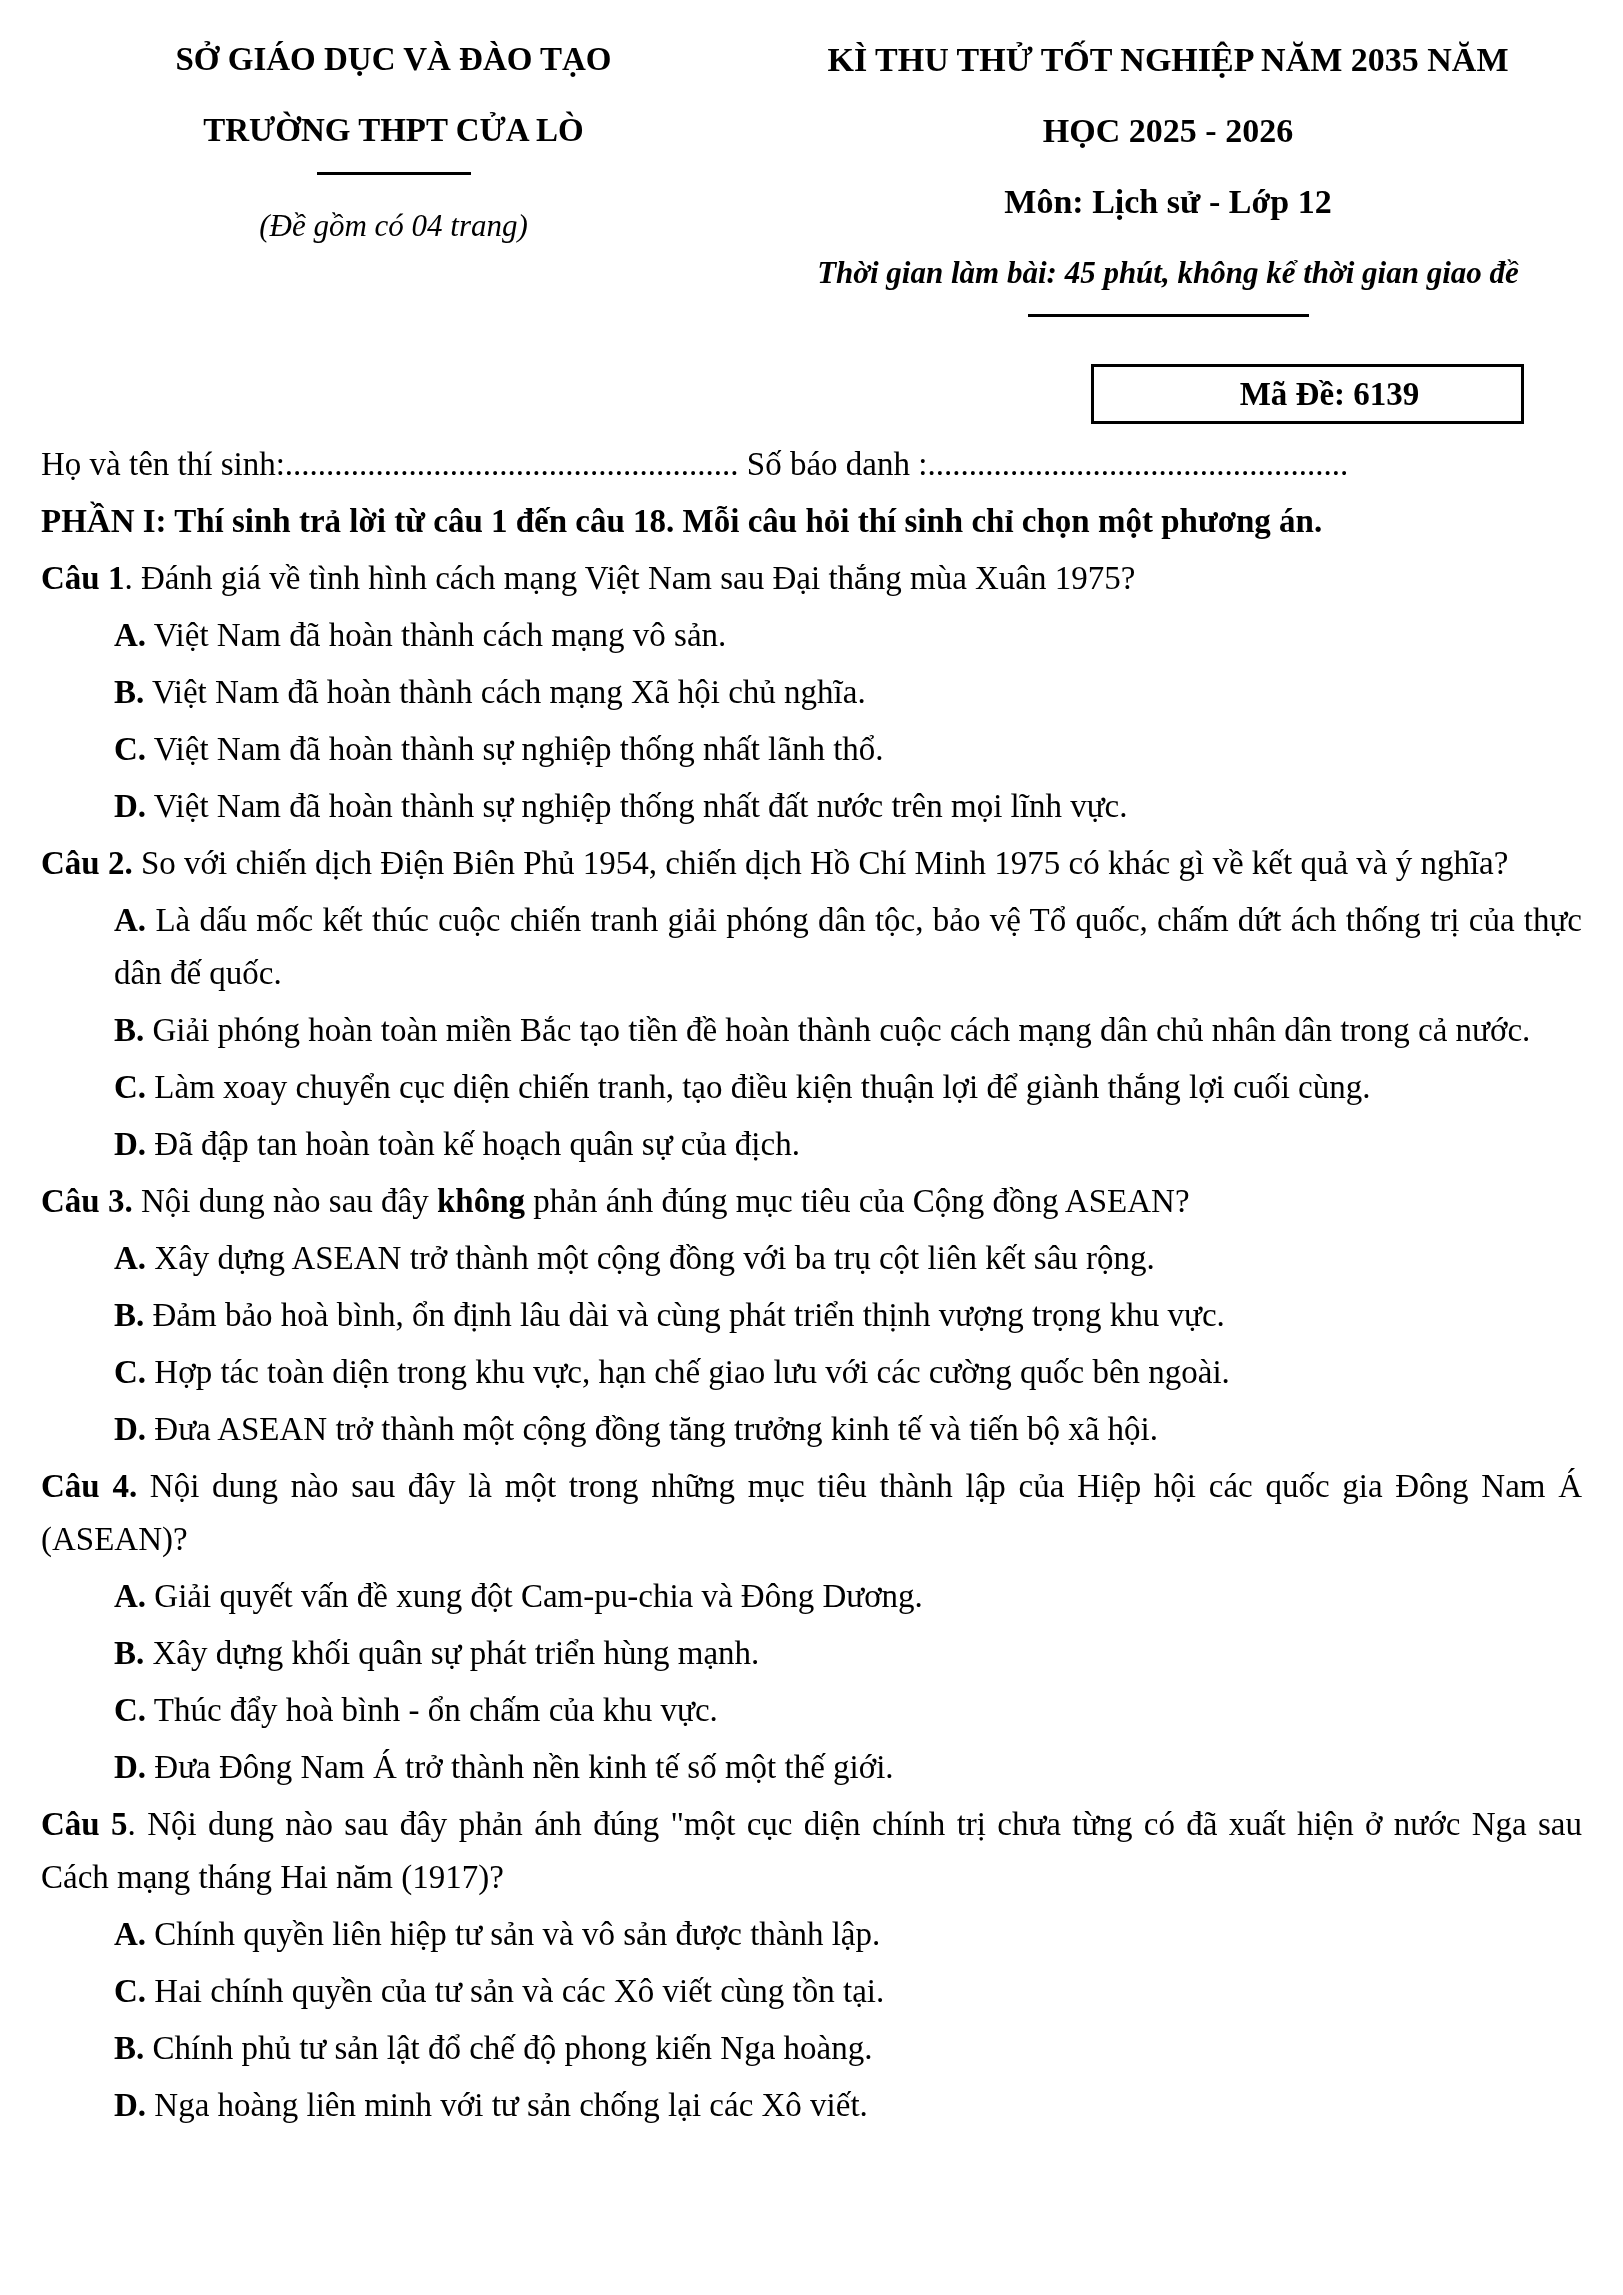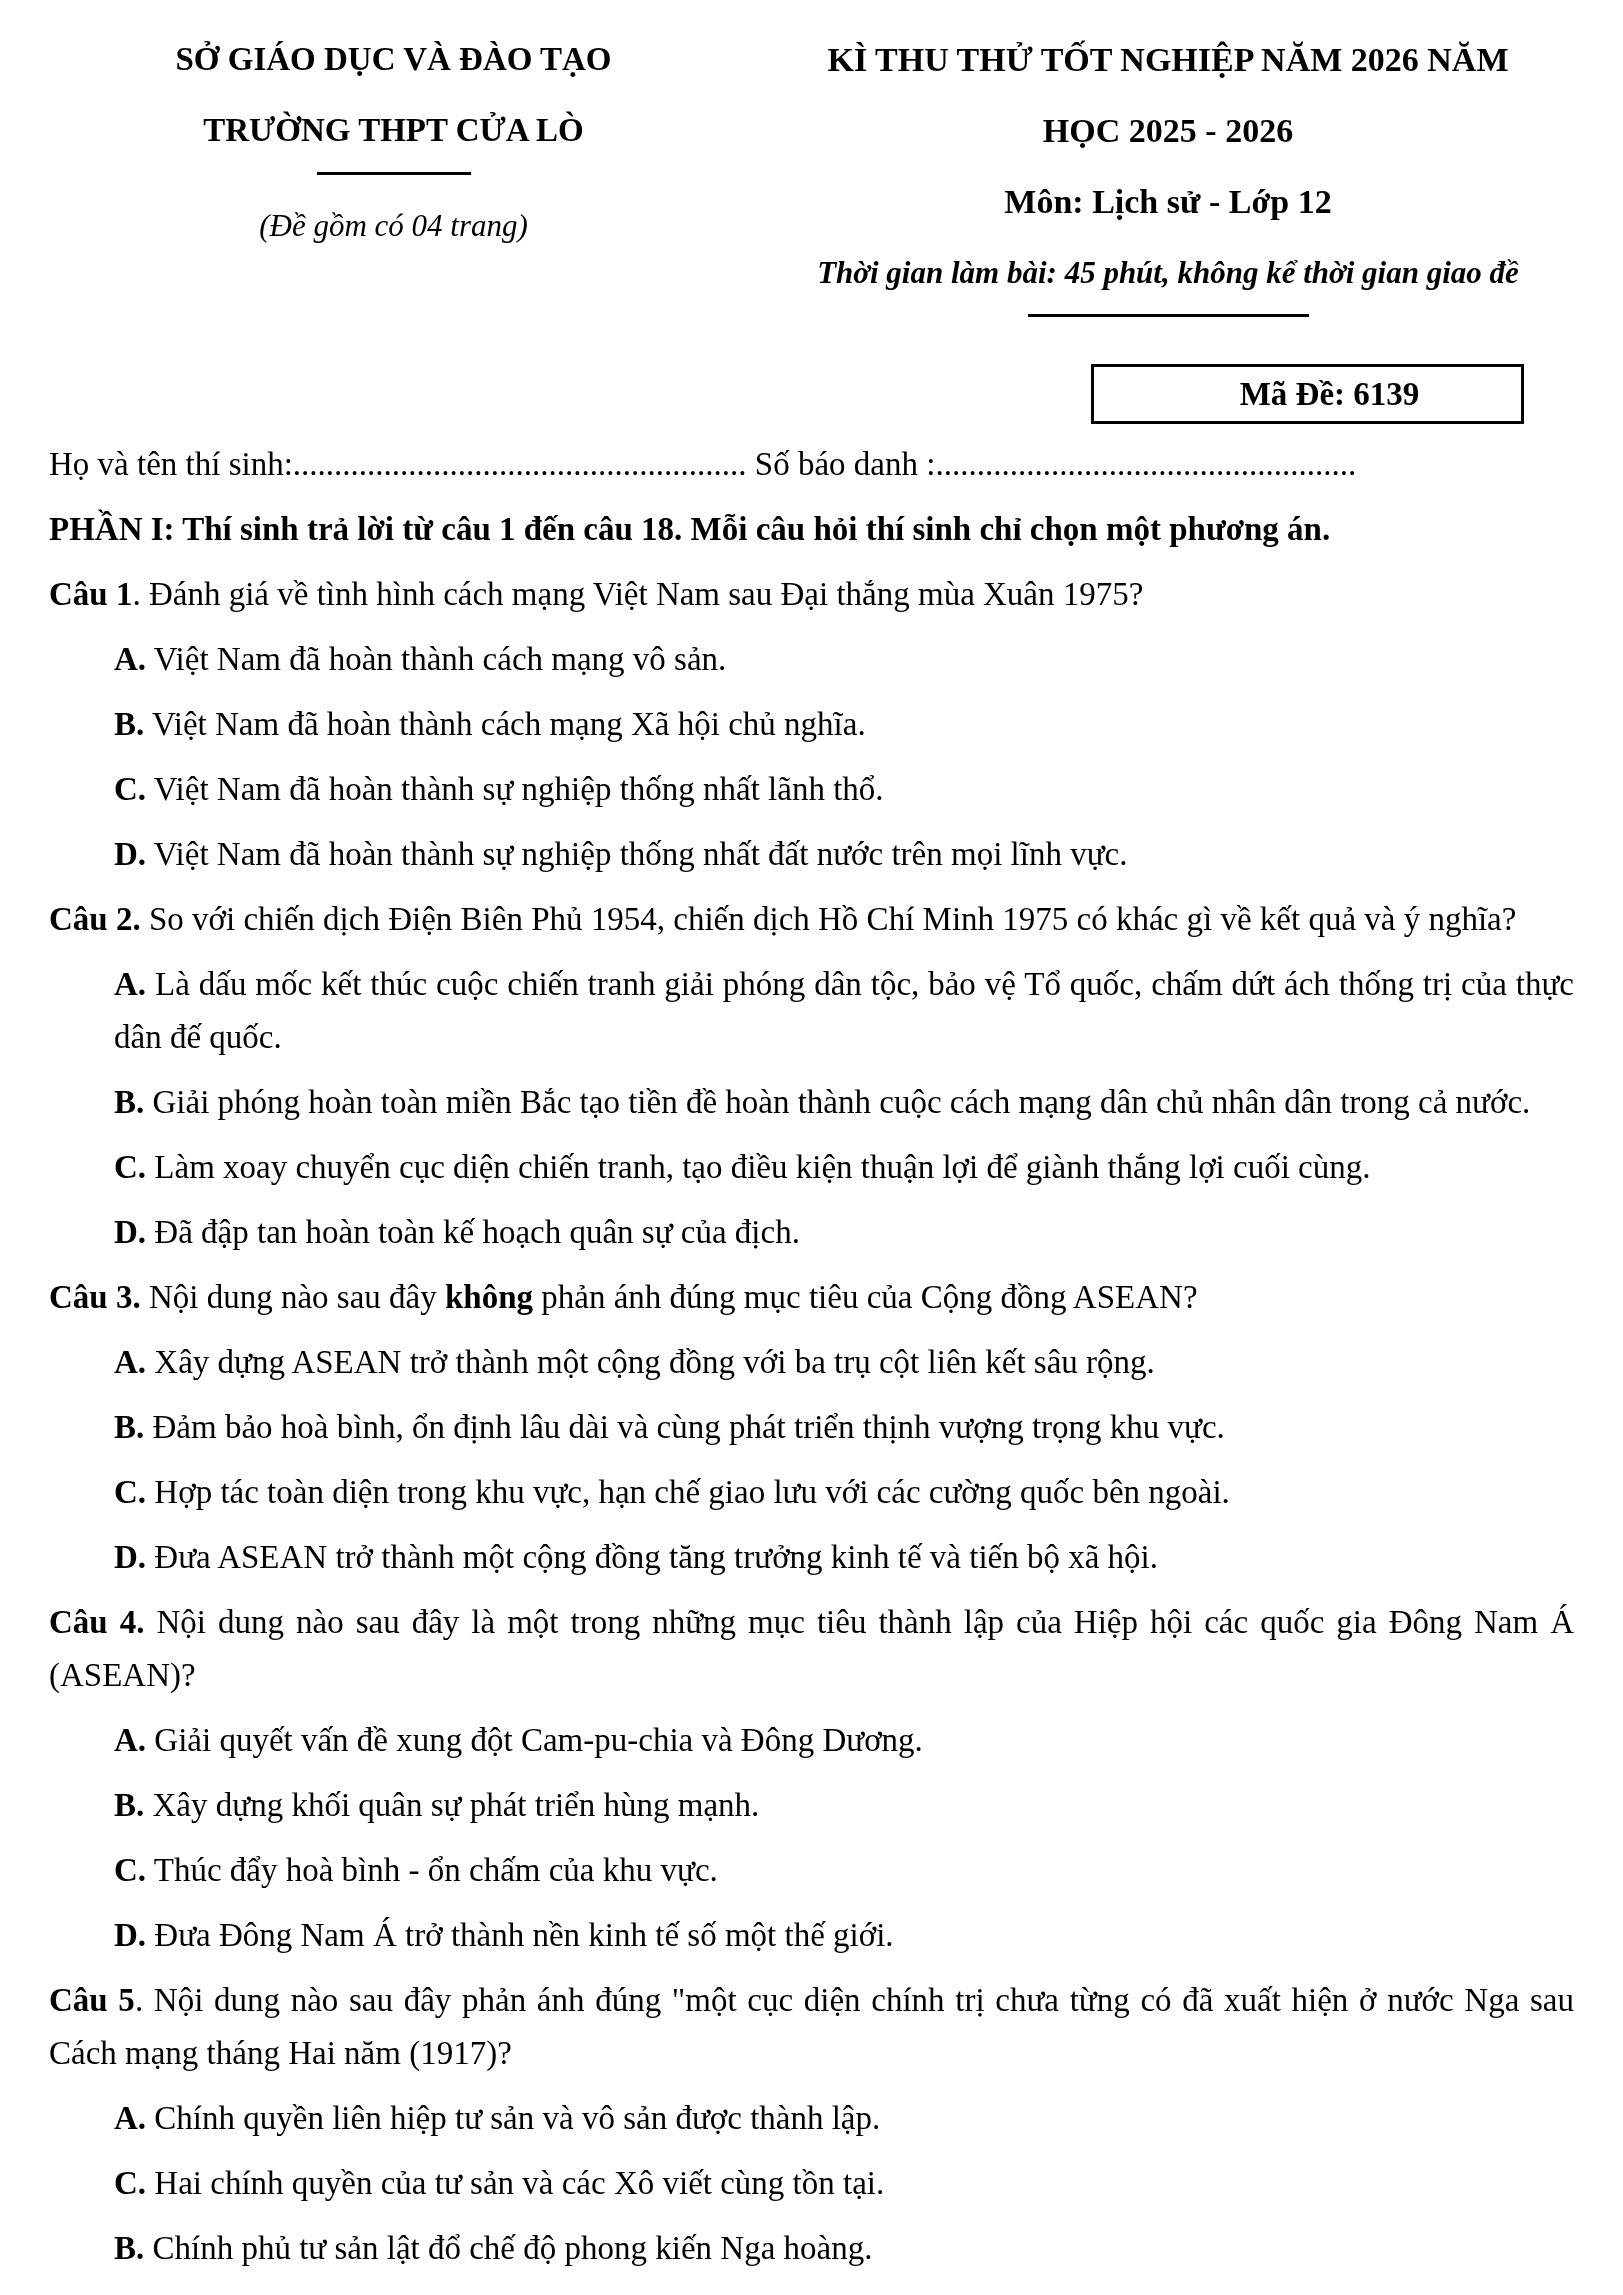"KÌ THU THỬ TỐT NGHIỆP" div { text: 2026 -> 2035 }
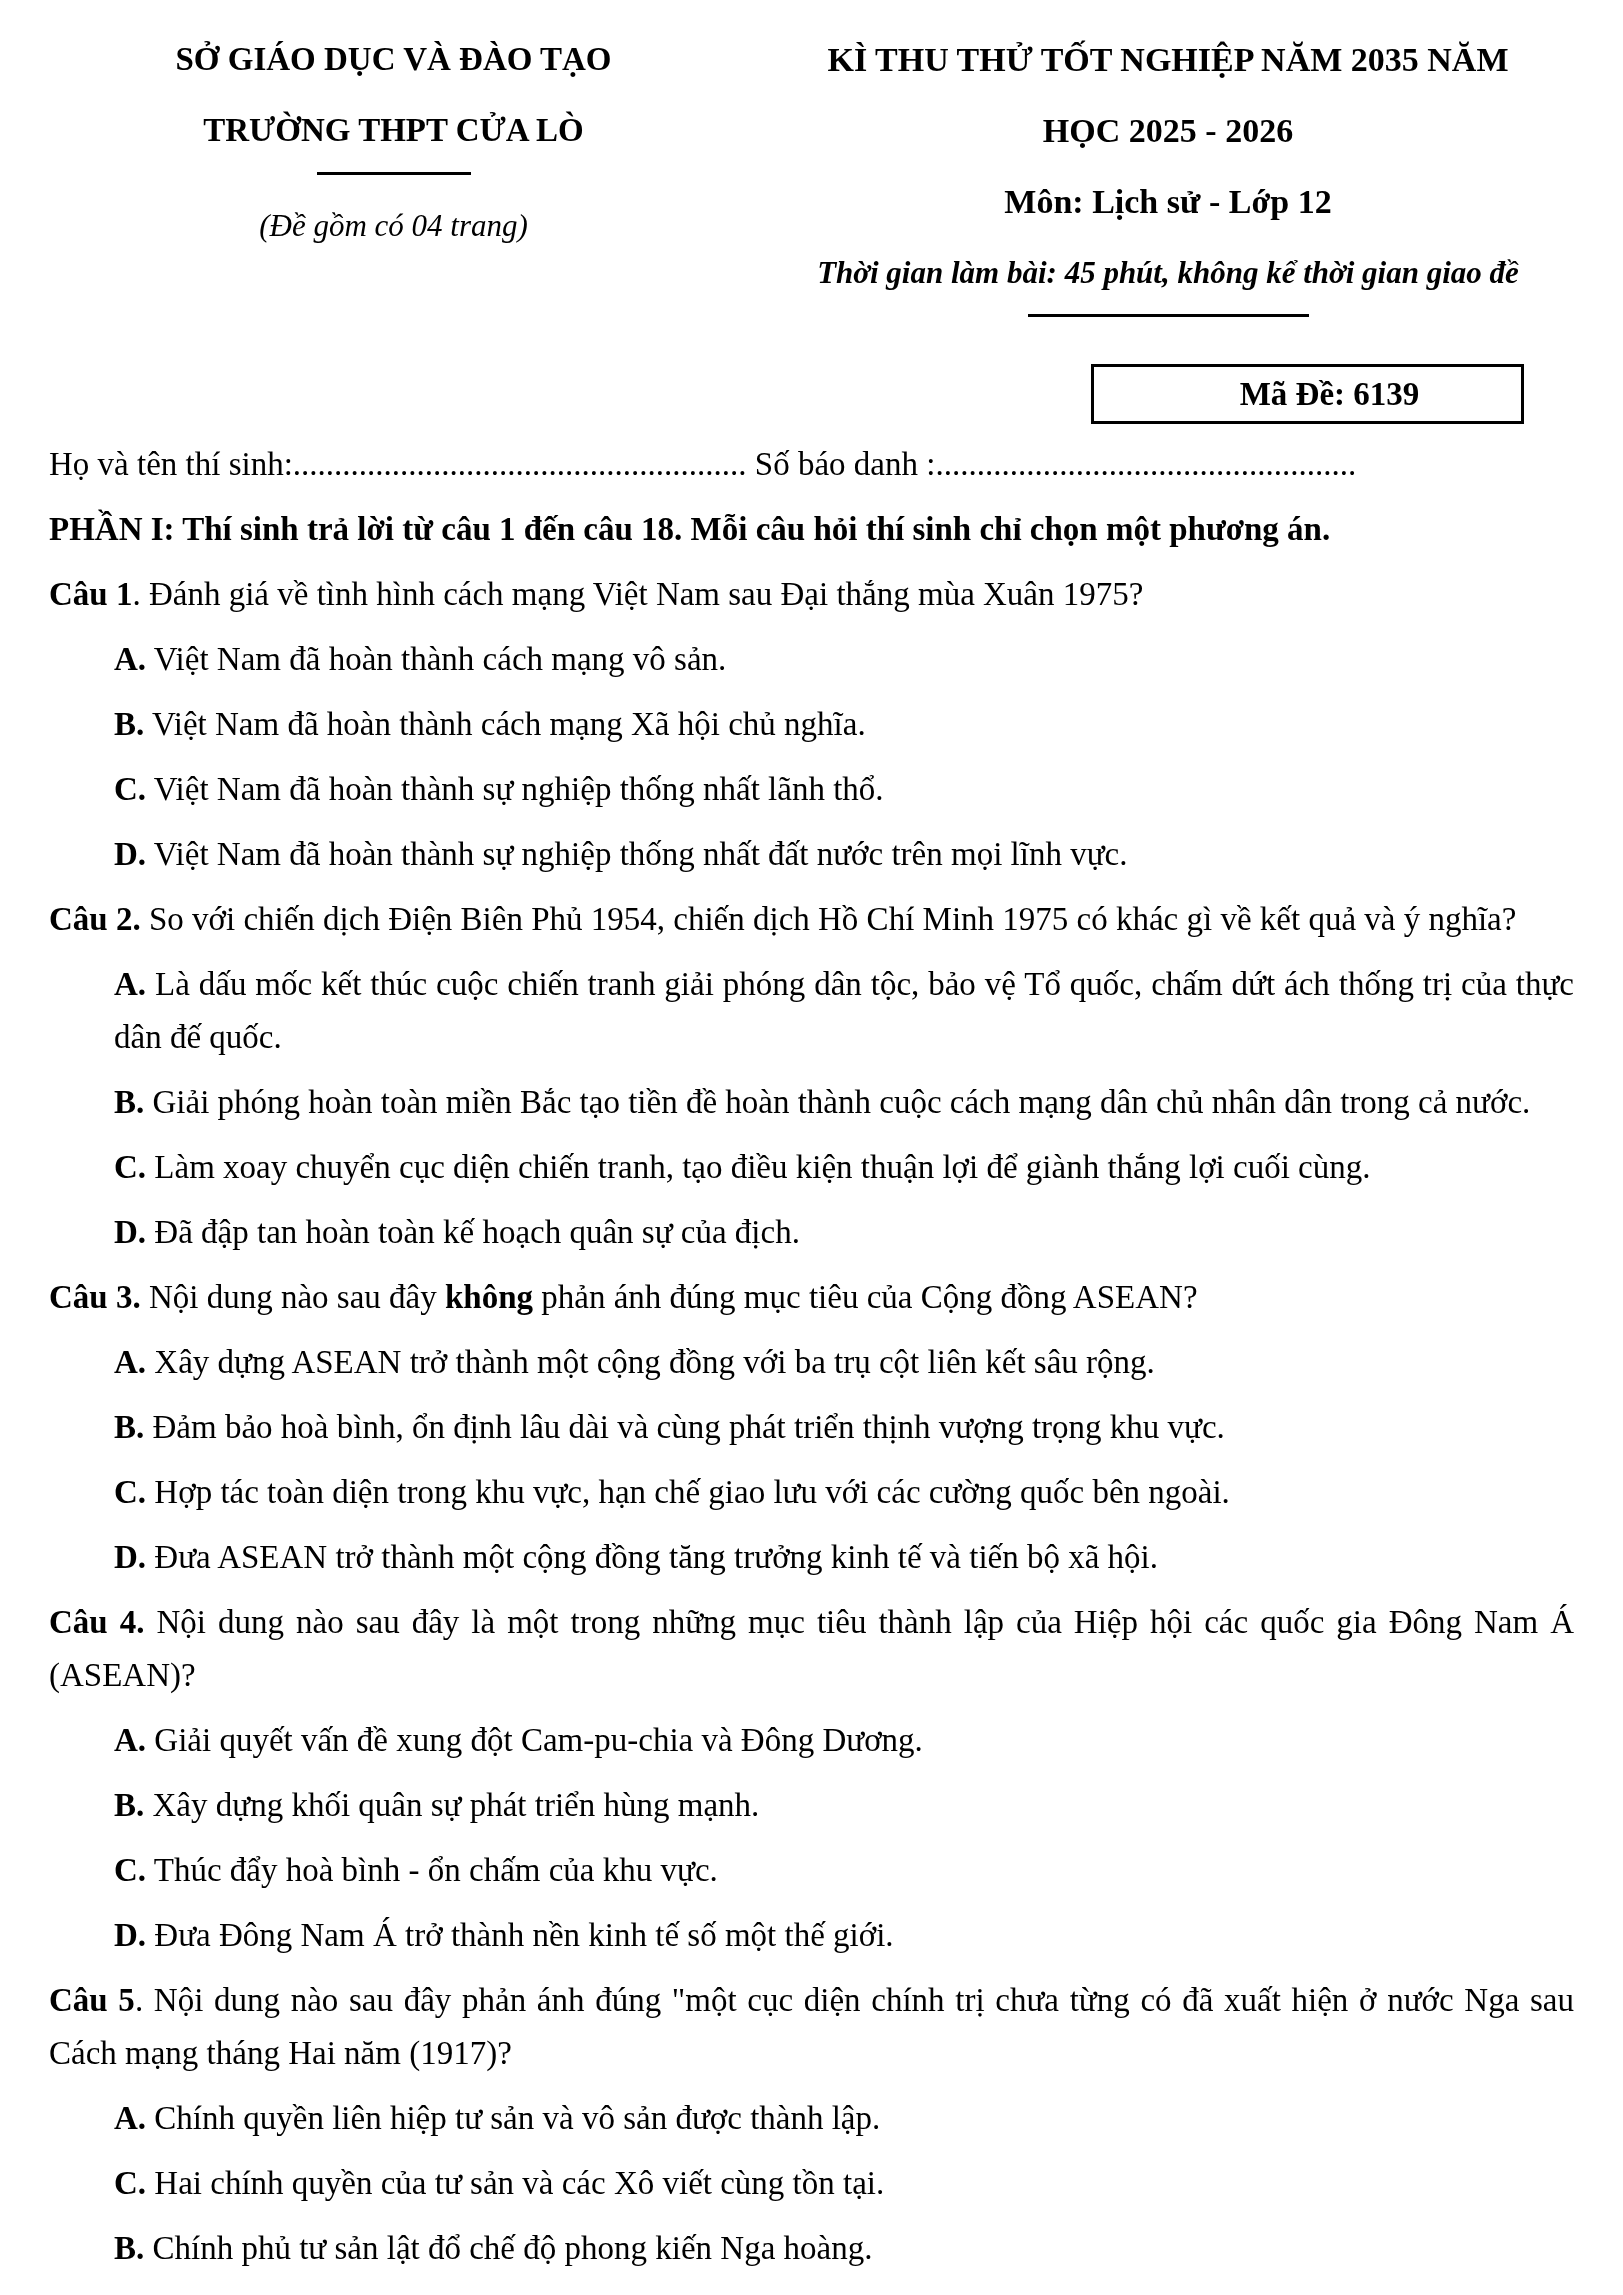"Họ và tên thí" p { margin: 12px -> 4px }
